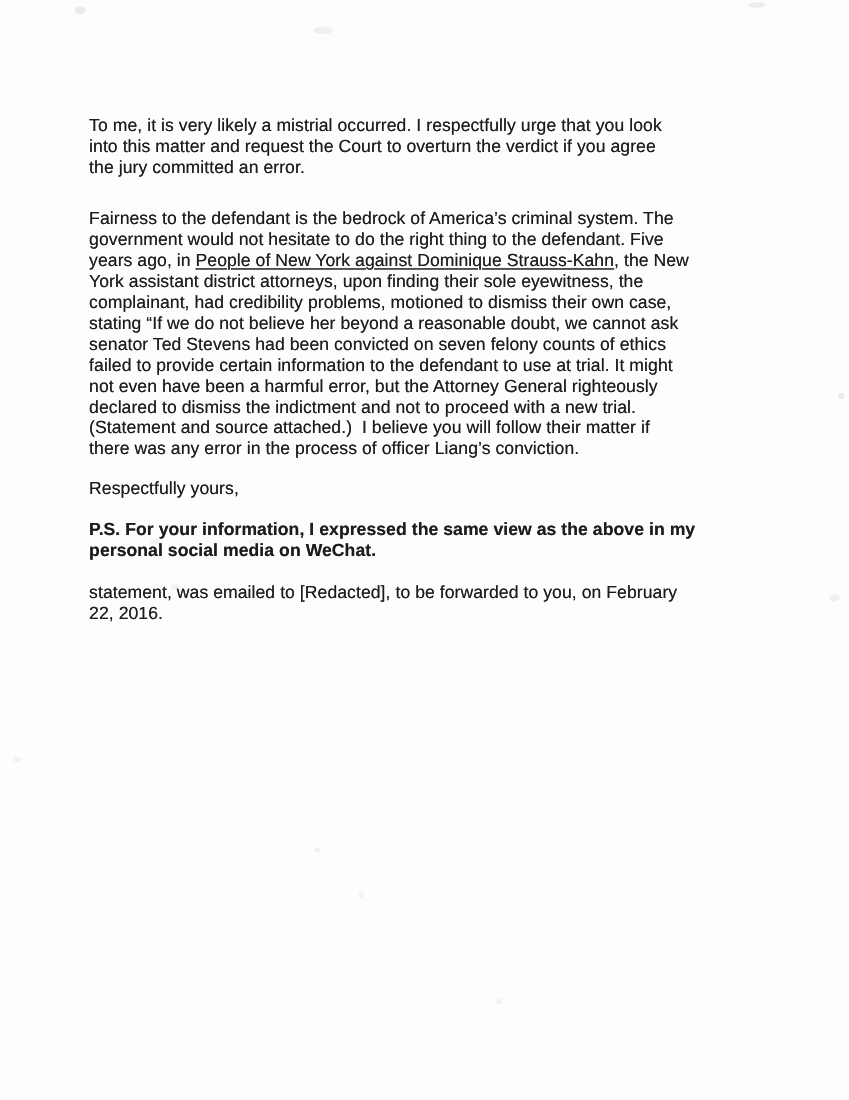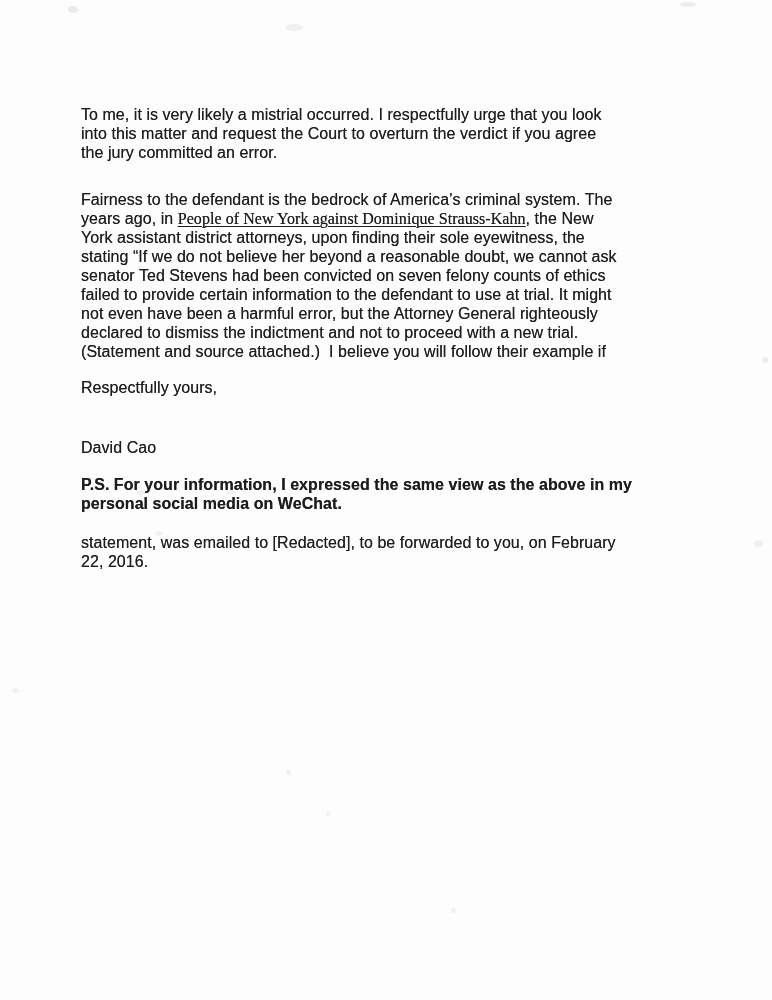"government would not hesitate to" div.line { html: none -> <div>government would not hesitate to do the right thing to the defendant. Five</div> }
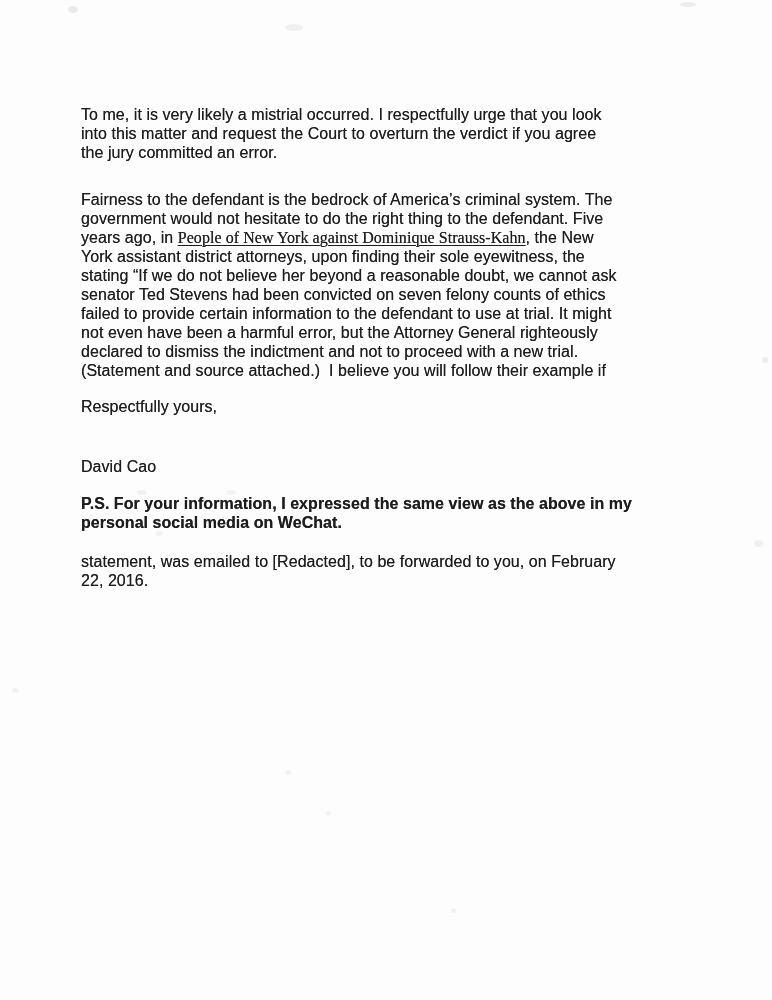"People of New York against" .case-citation { font-family: Liberation Serif, serif -> none }
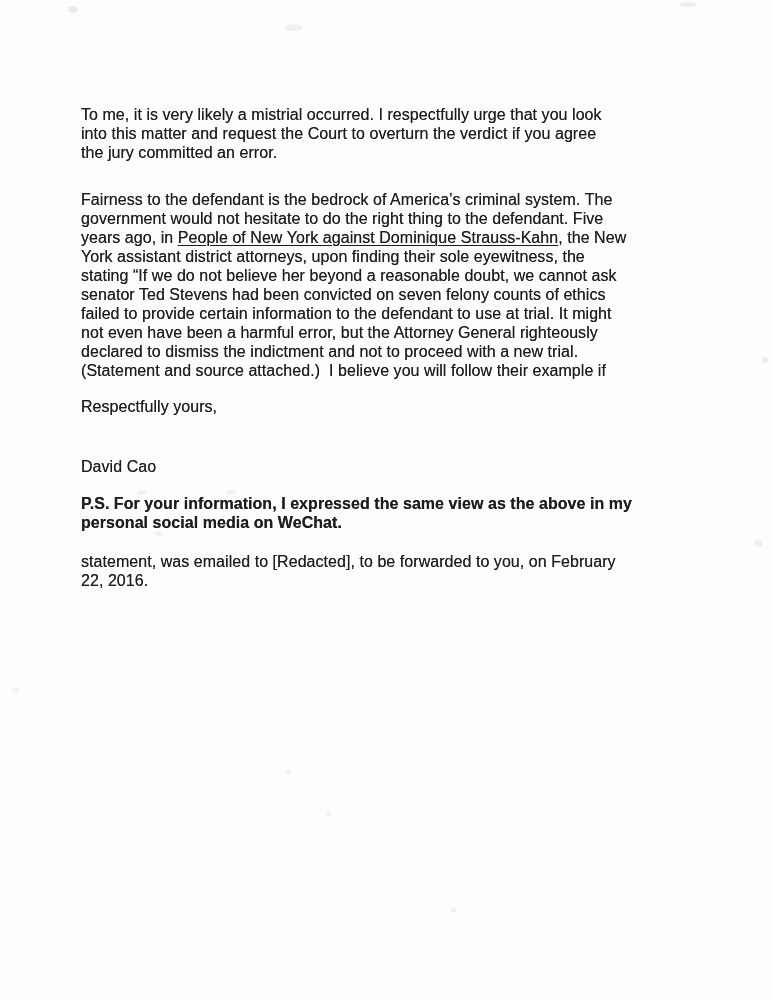"complainant, had credibility problems," div.line { html: none -> <div>complainant, had credibility problems, motioned to dismiss their own case,</div> }
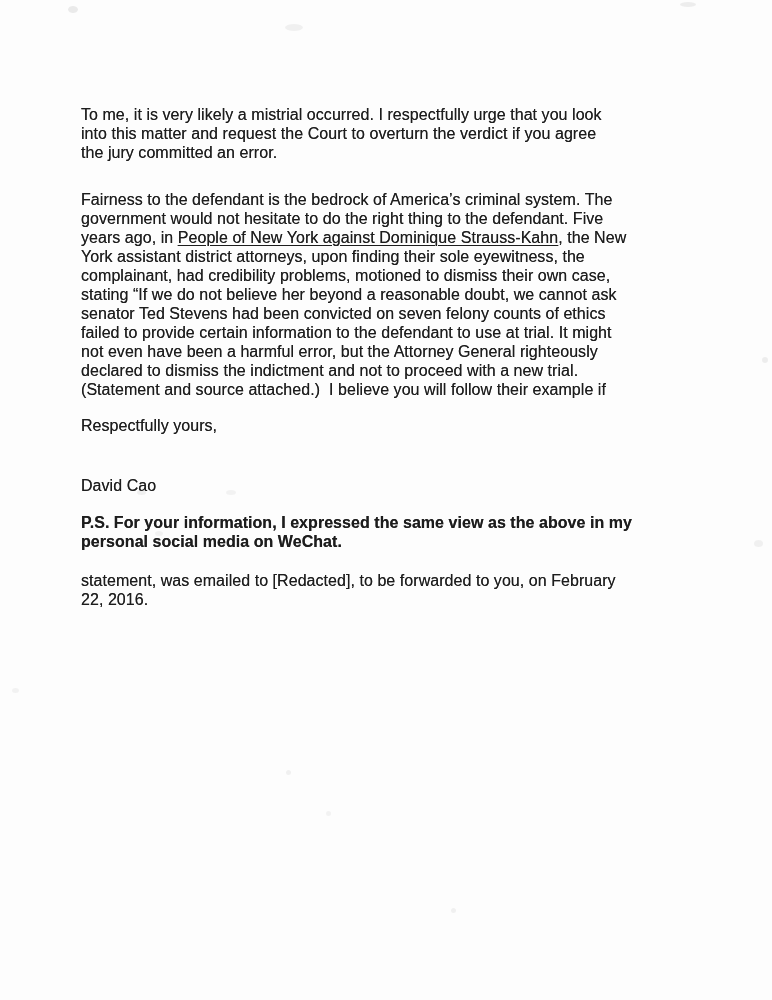"(Statement and source attached.) I" div.line { text: example -> matter }
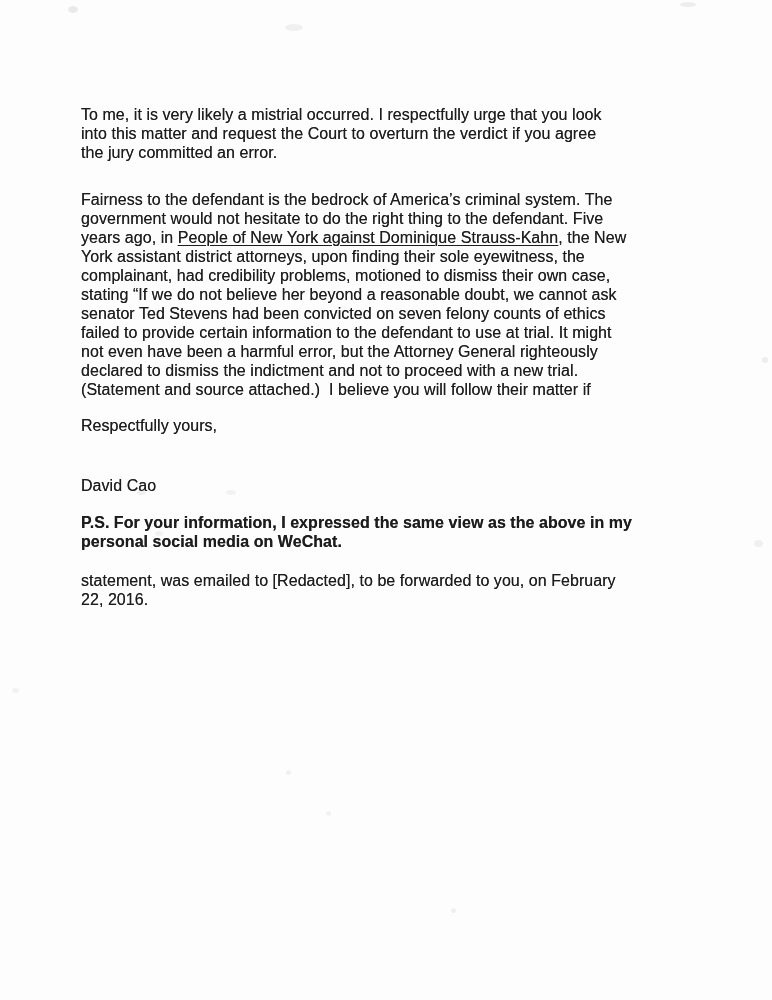"there was any error in" div.line { html: none -> <div>there was any error in the process of officer Liang’s conviction.</div> }
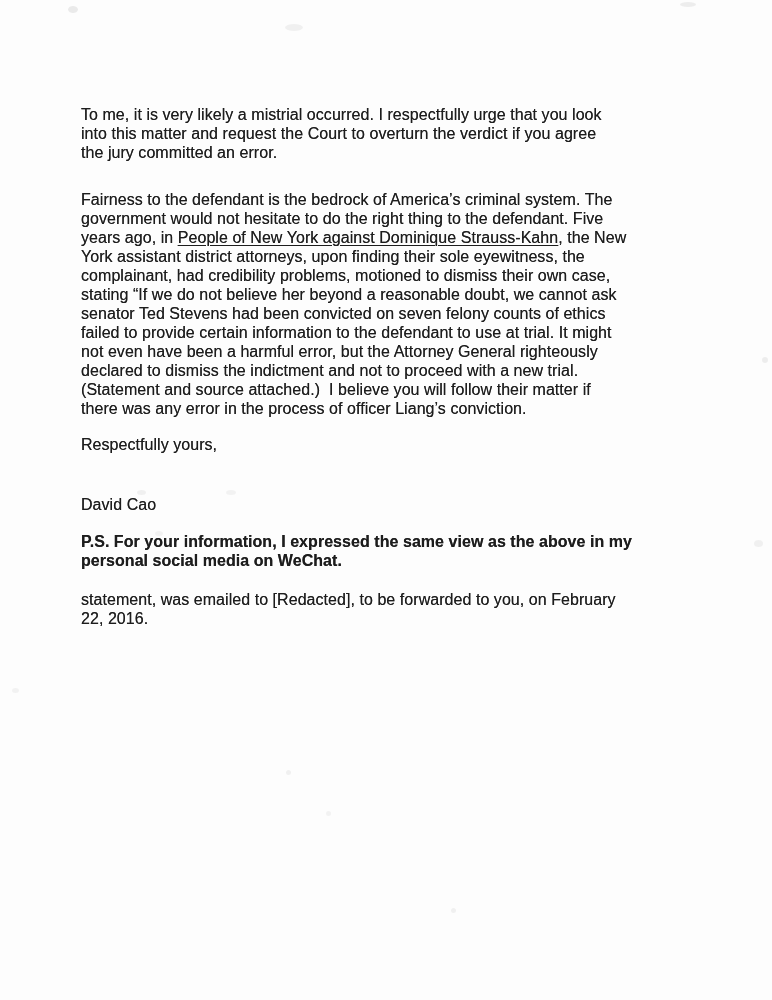"David Cao" div.para { html: <div> <div>David Cao</div> </div> -> none }
